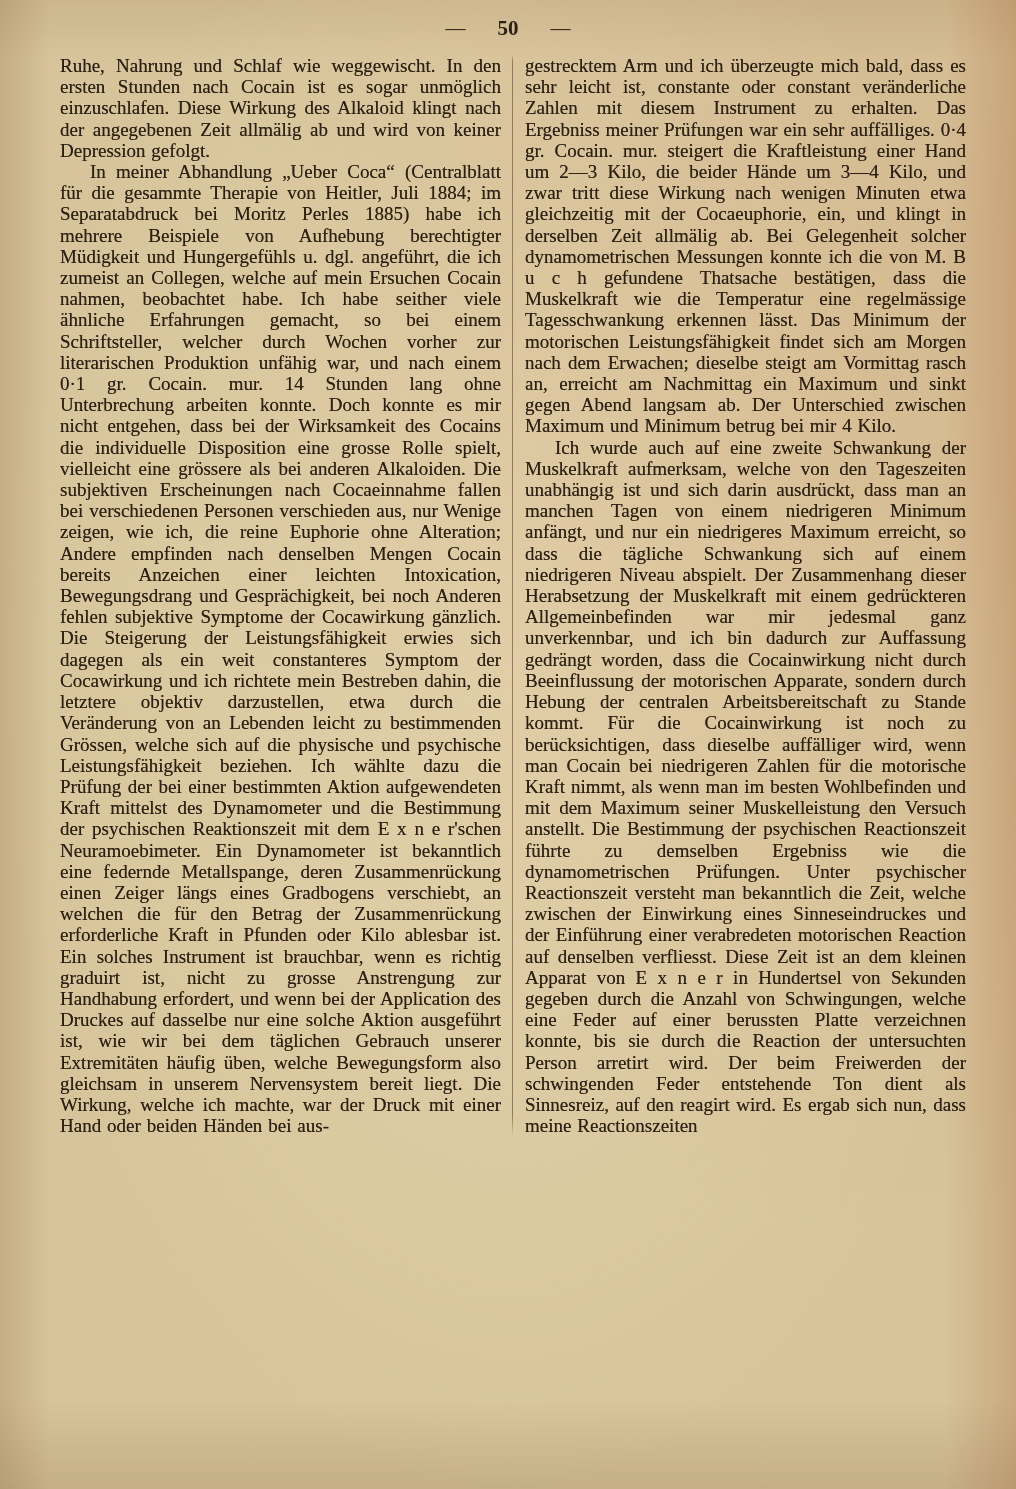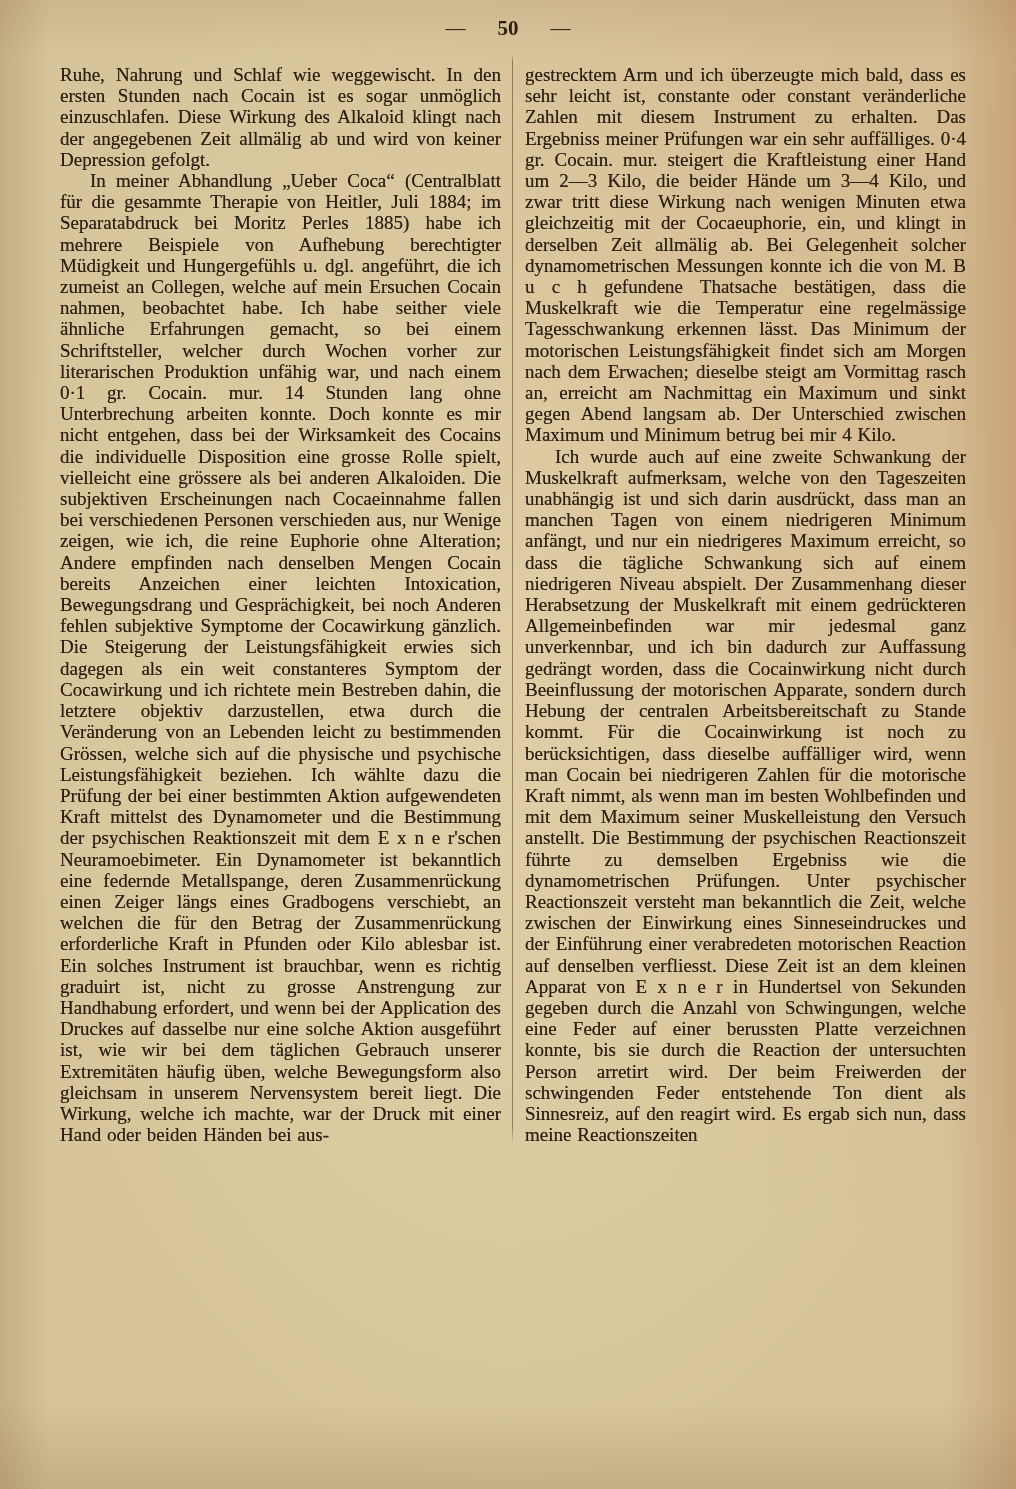"Ruhe, Nahrung und Schlaf wie" .col { margin-top: 9px -> none }
